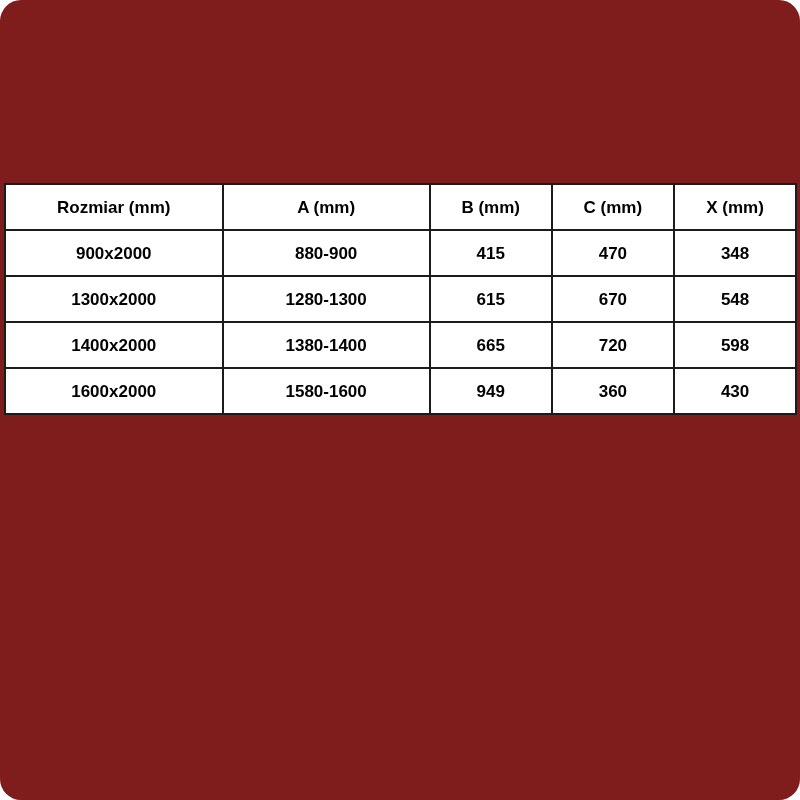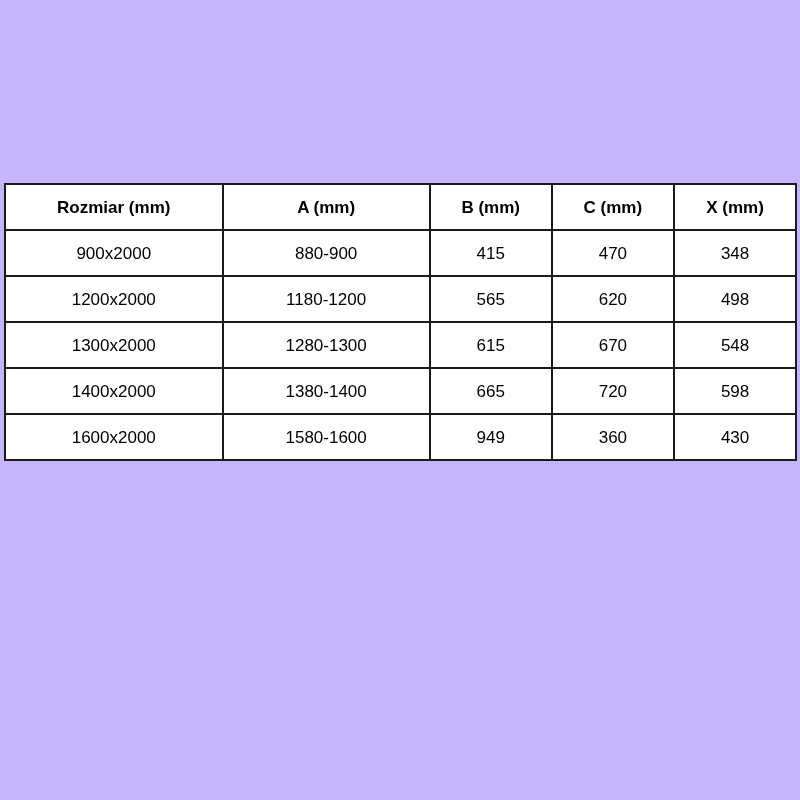"Rozmiar (mm)" .page { background: #c4b5fd -> #7f1d1d; border-radius: none -> 21px }
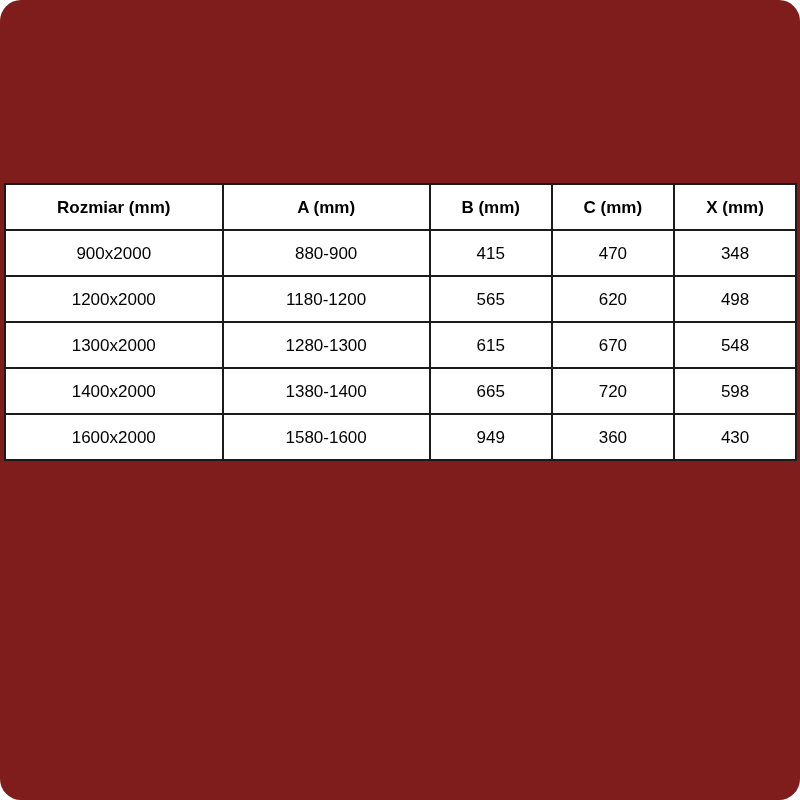"900x2000" .spec-table td { font-weight: normal -> bold }
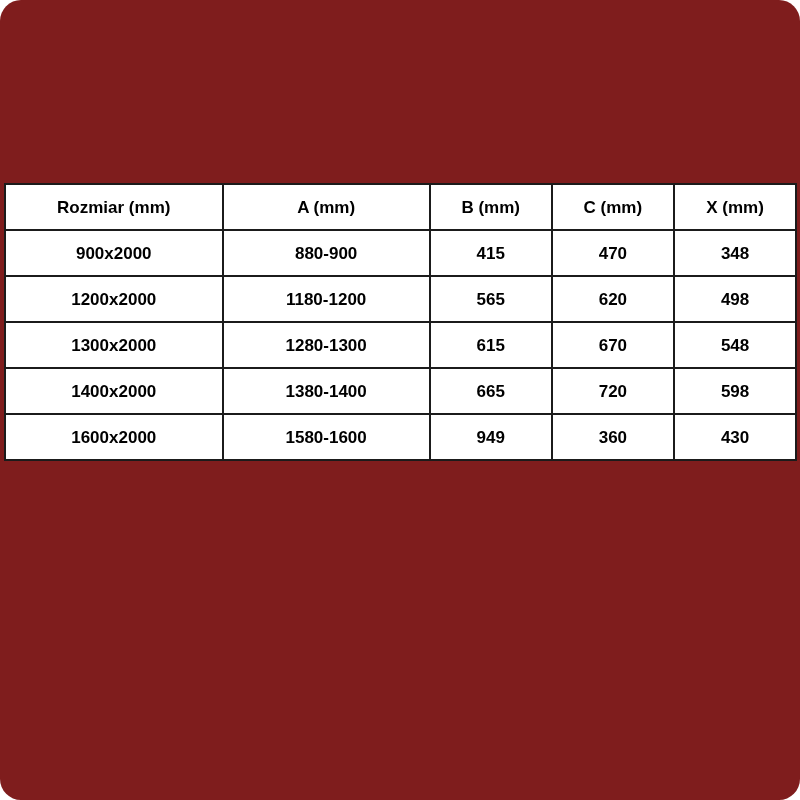"1200x2000" tr { html: <tr> <td>1200x2000</td> <td>1180-1200</td> <td>565</td> <td>620</td> <td>498</td> </tr> -> none }
